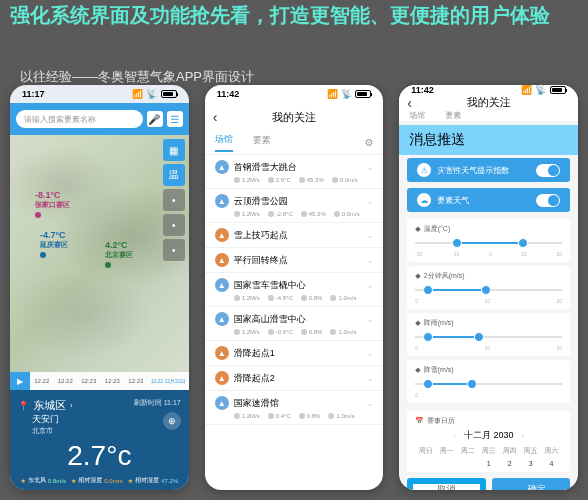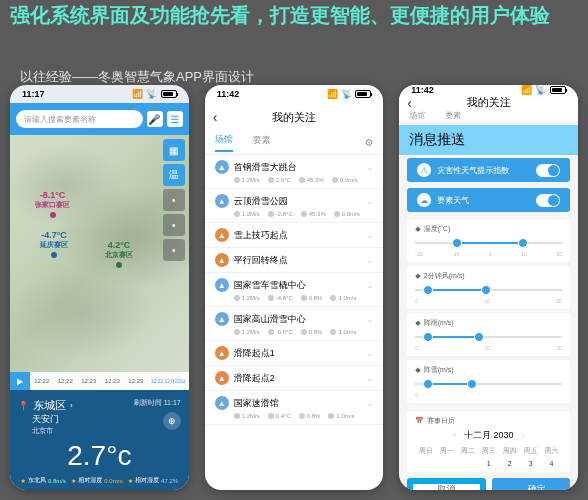"-8.1°C" .map-label { align-items: center -> none }
